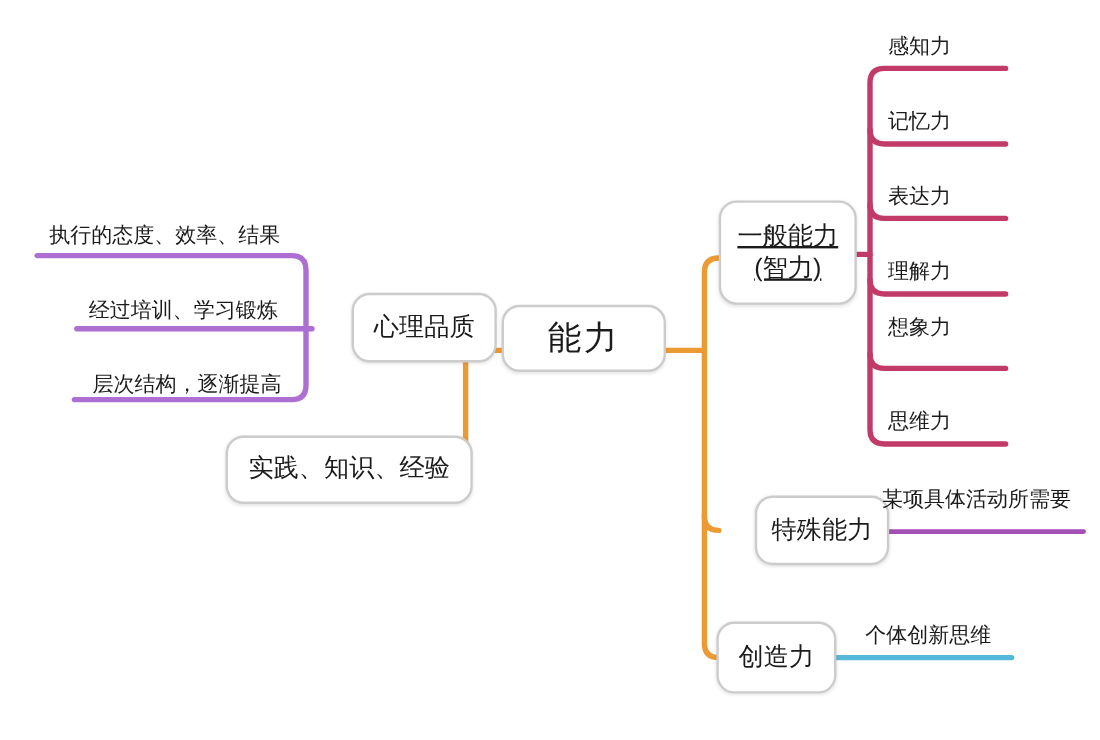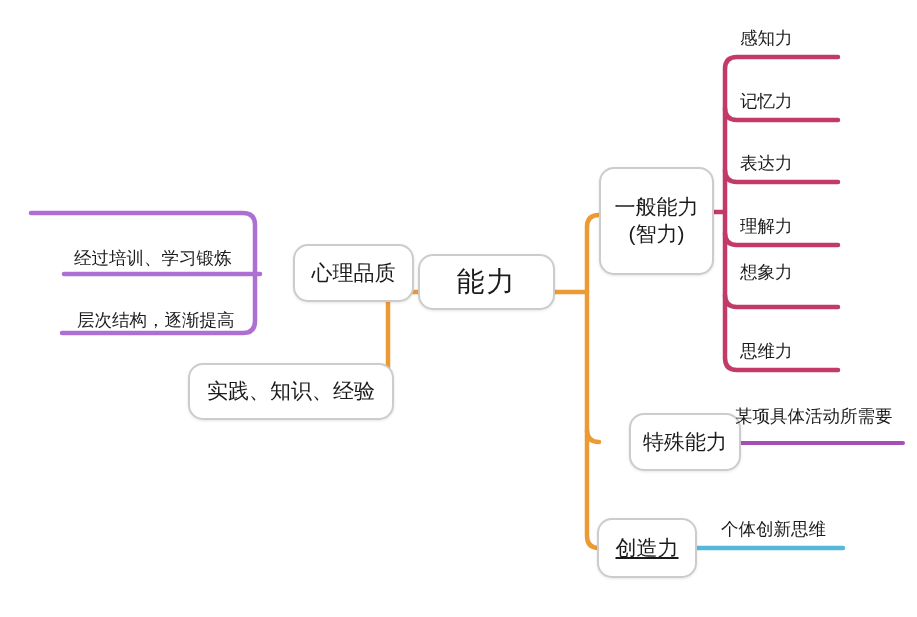"执行的态度、效率、结果" div.leaf { html: none -> <div>执行的态度、效率、结果</div> }
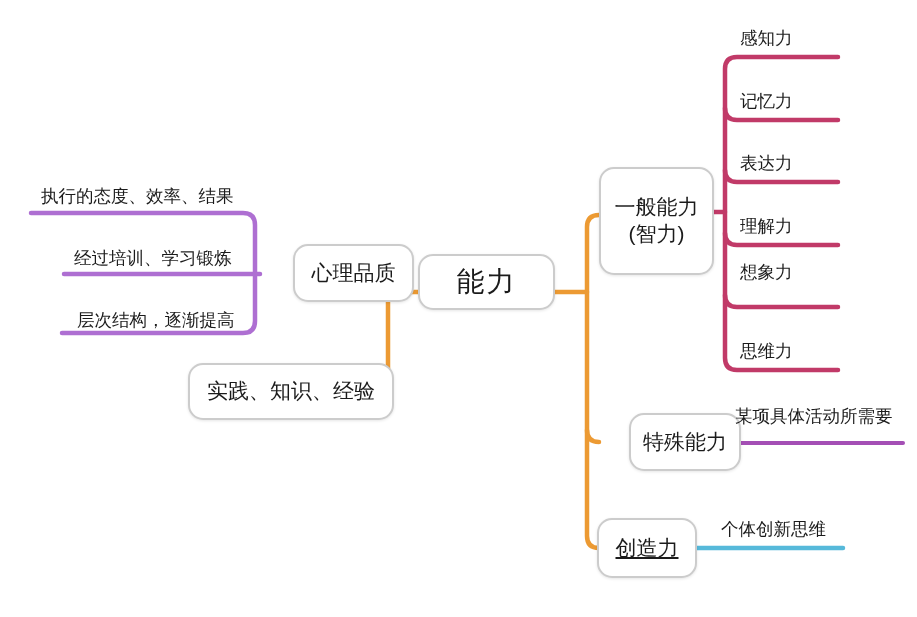"一般能力" div.node { height: 108px -> 87px; text-decoration: none -> underline }
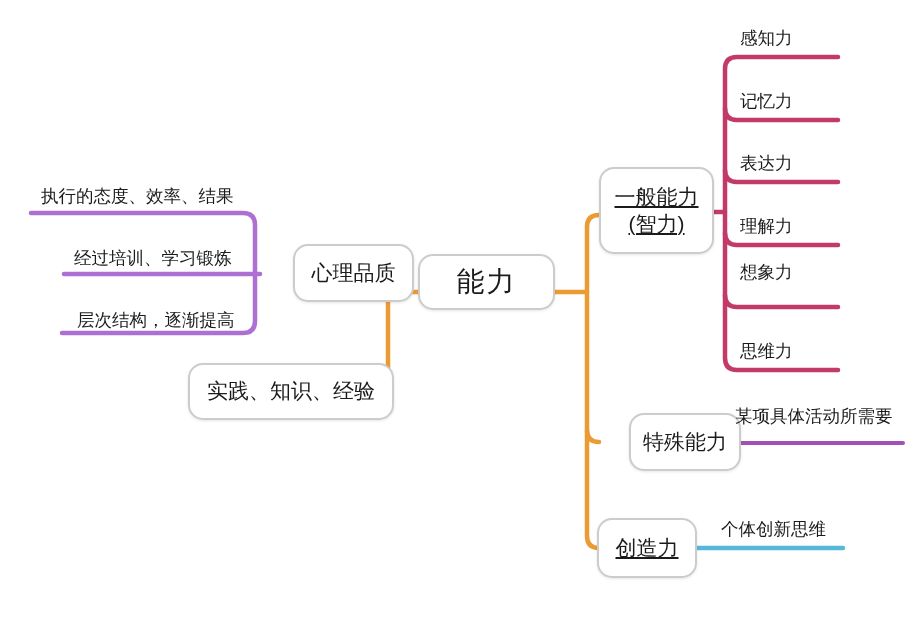"创造力" div.node { text-decoration: underline -> none }
